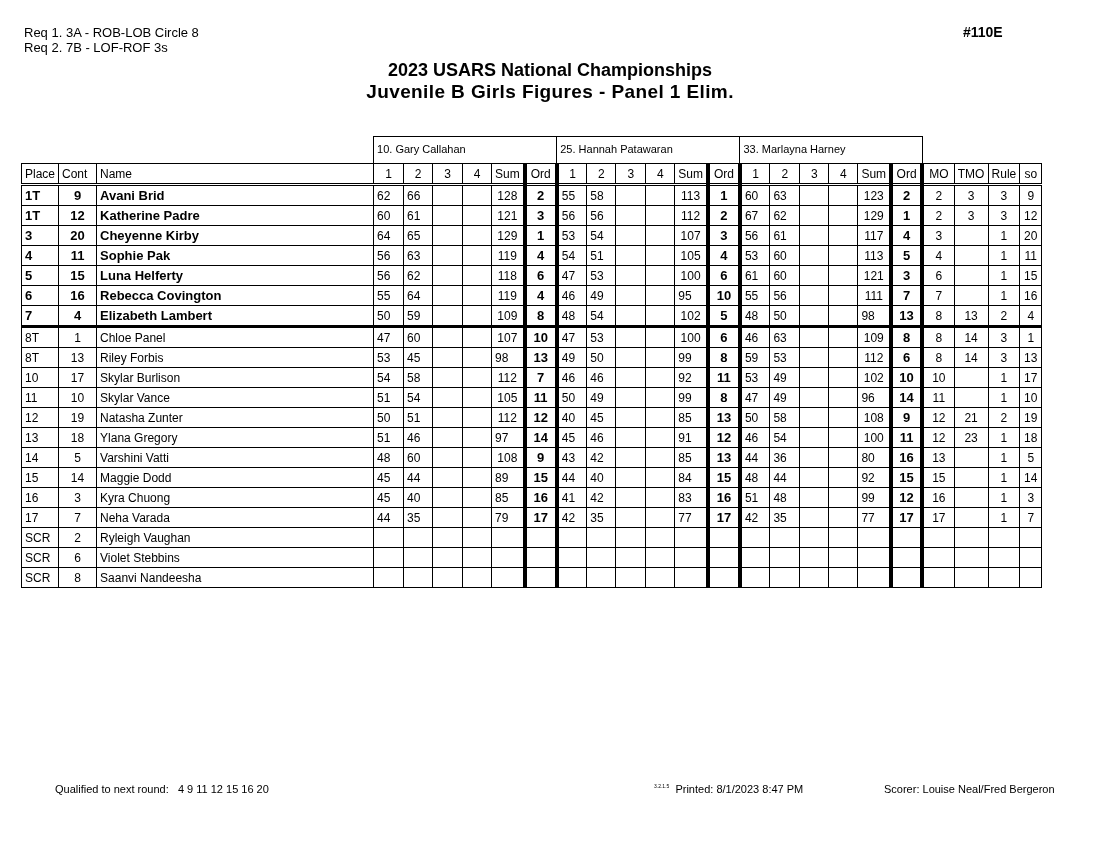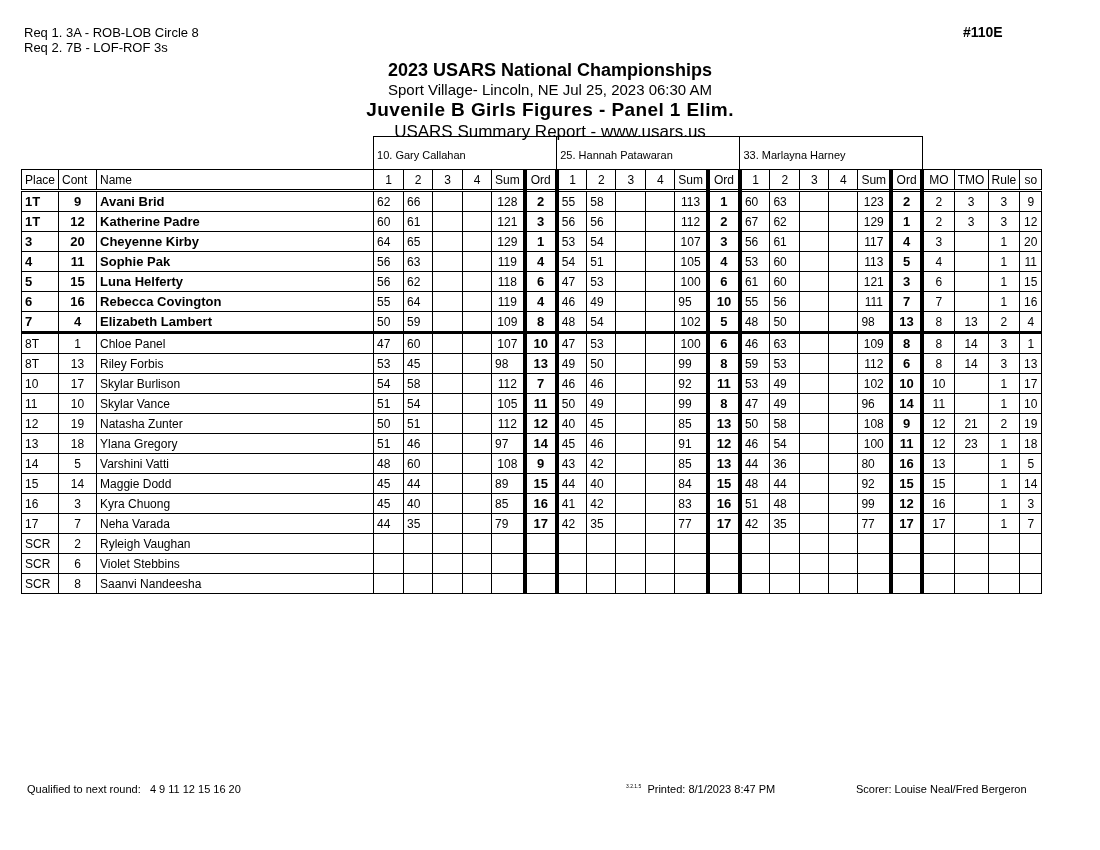"Sport Village- Lincoln, NE Jul" div.t2 { html: <div>Sport Village- Lincoln, NE Jul 25, 2023 06:30 AM</div> -> none }
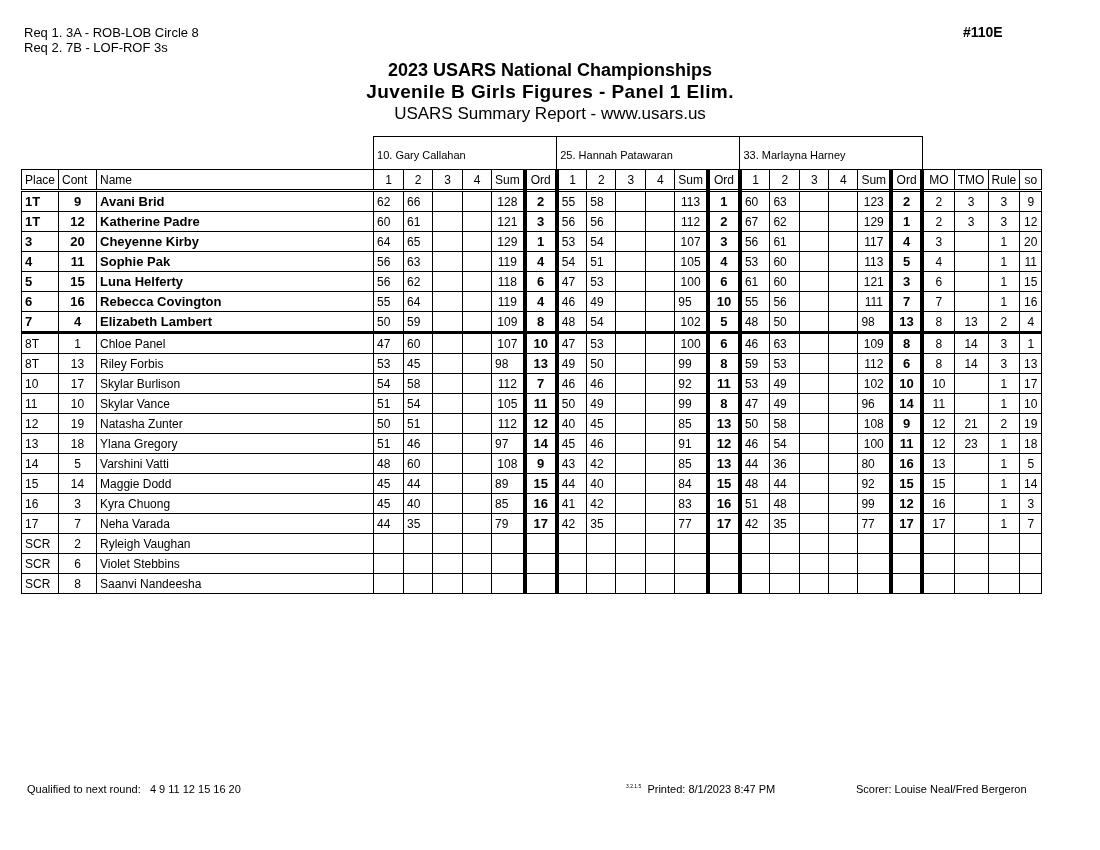"USARS Summary Report - www.usars.us" div.t4 { html: <div>USARS Summary Report - www.usars.us</div> -> none }
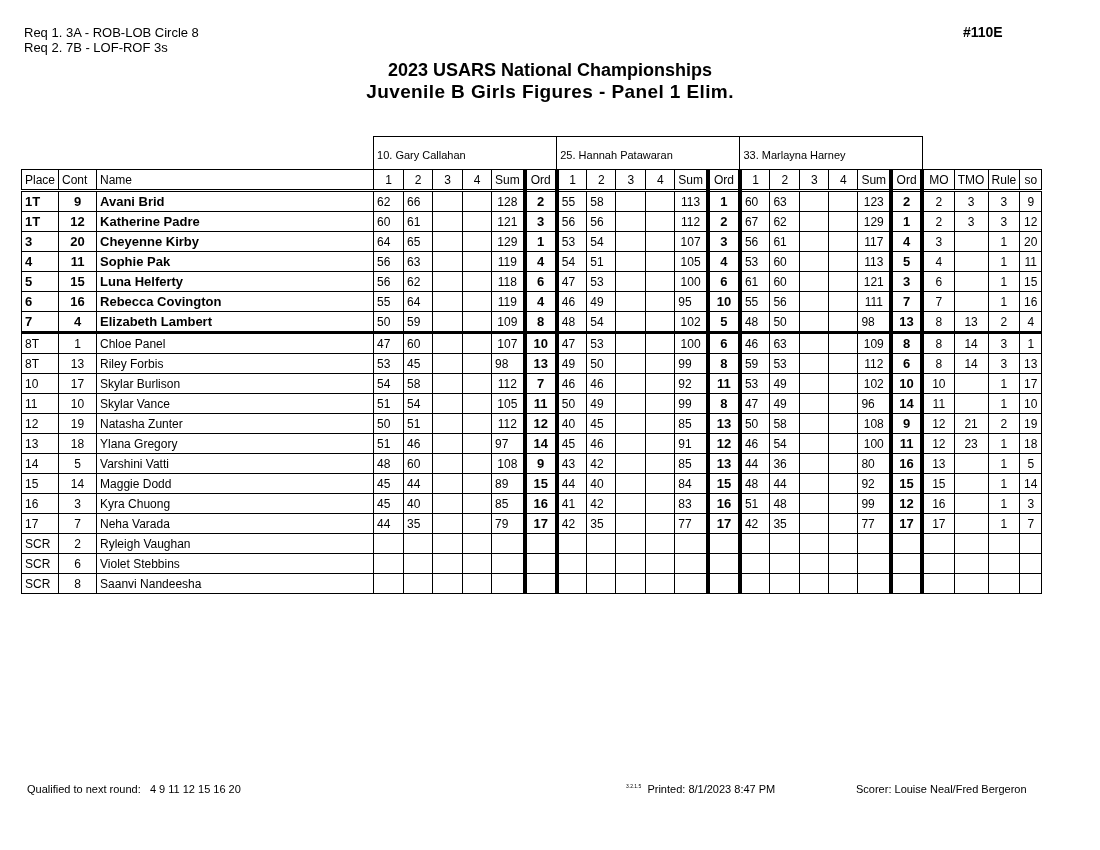"10. Gary Callahan" table.res tr.jrow td { padding-top: 12px -> 6px }
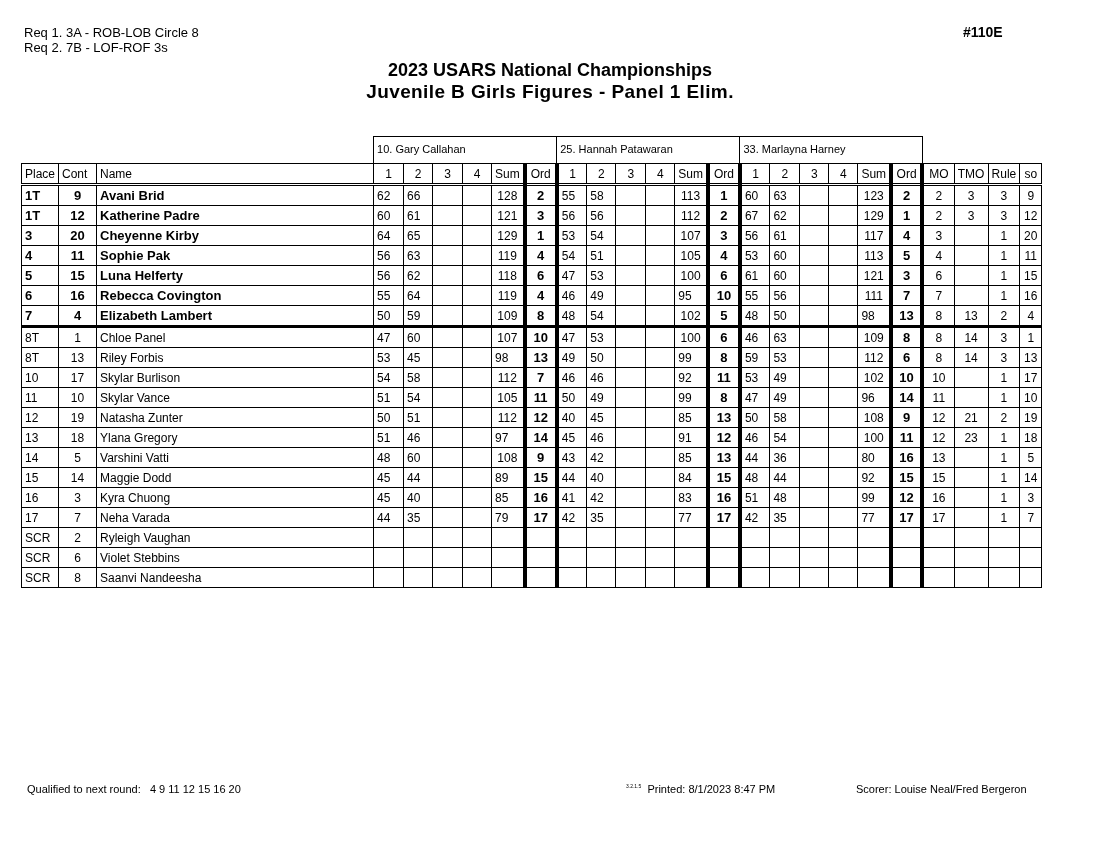"Qualified to next round: 4" .foot { margin-left: none -> 28px }
